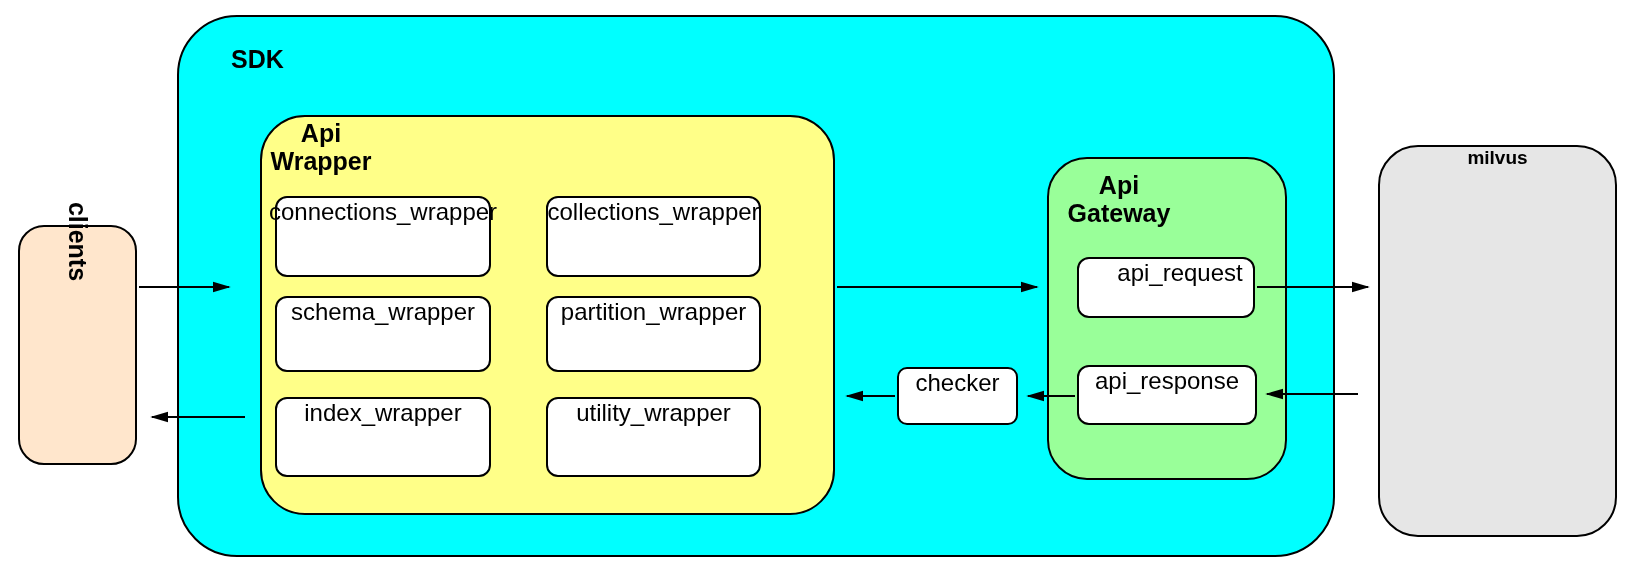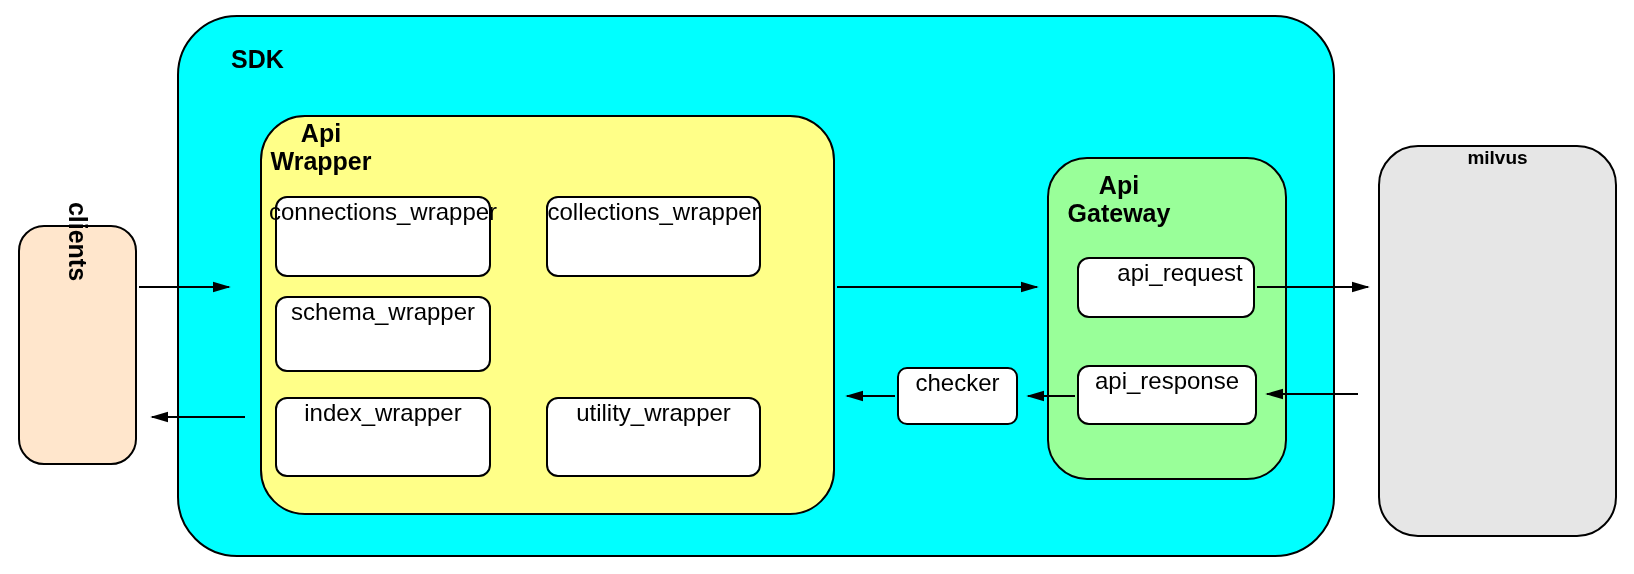"partition_wrapper" div.node { html: none -> <div> <span>partition_wrapper</span> </div> }
